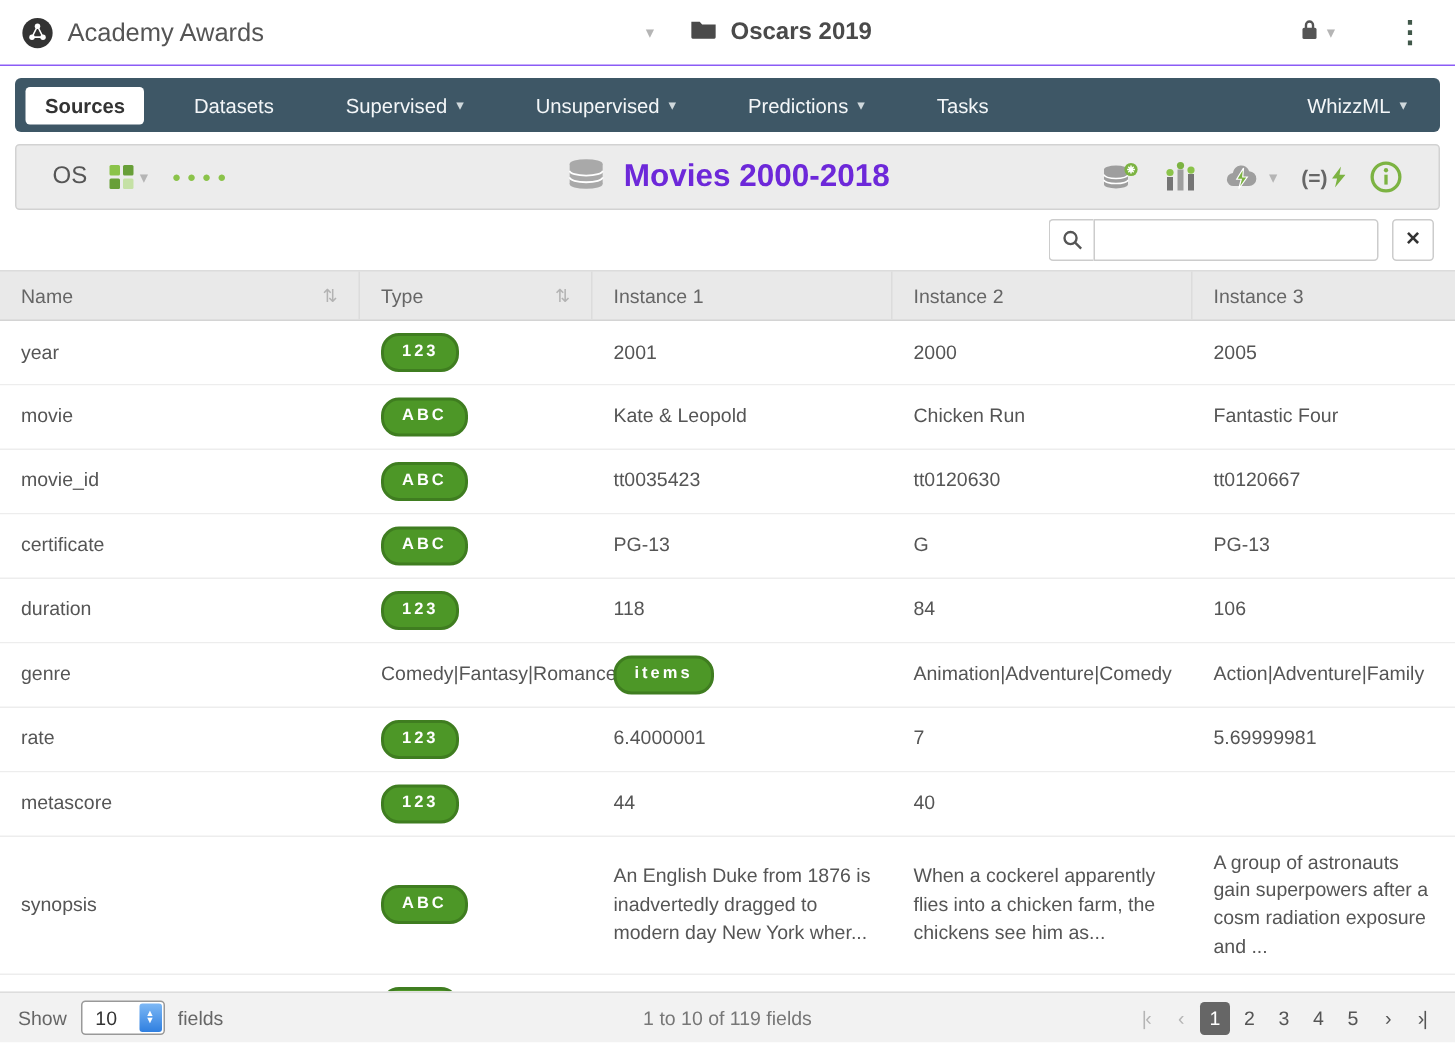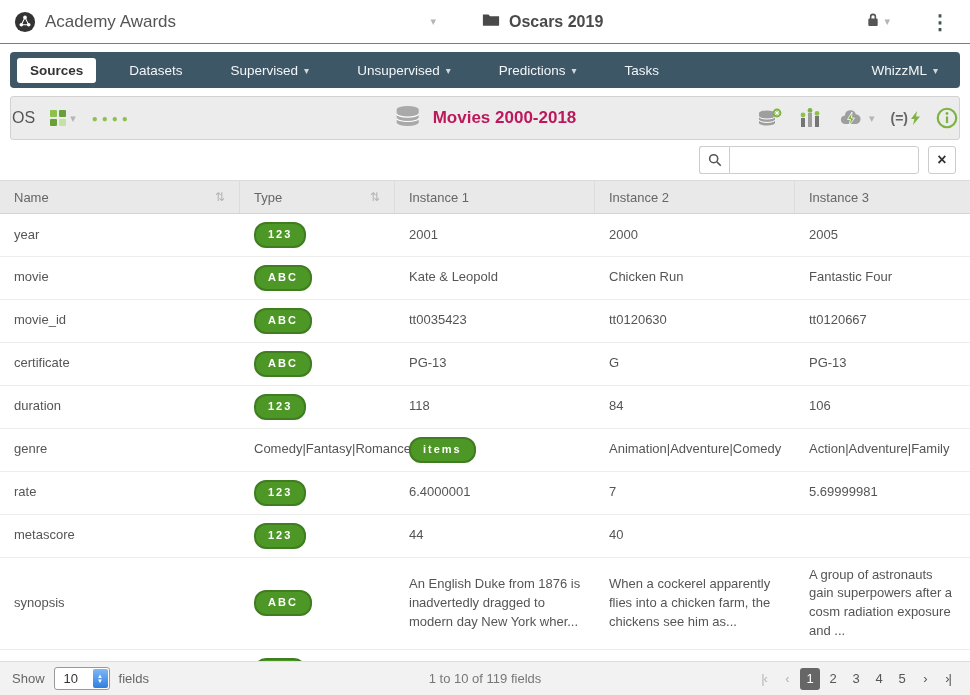"Oscars 2019" .project-group { margin-left: 46px -> 24px }
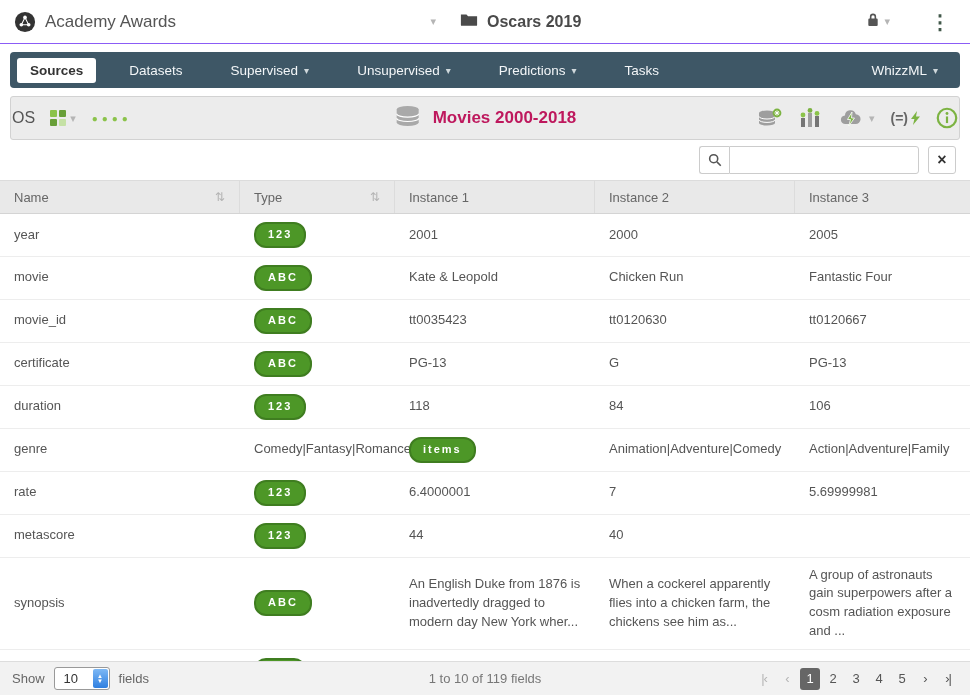"OS" .source-bar { padding: 0 1px -> 0 24px }
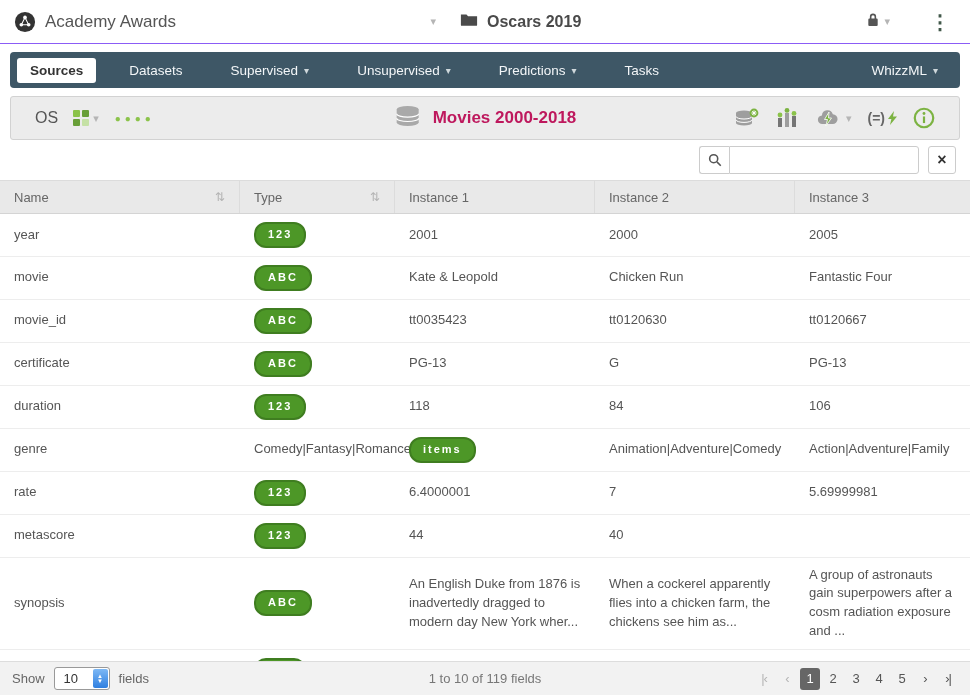"Movies 2000-2018" .src-title { color: #be185d -> #6d28d9; font-size: 17px -> 21px }
